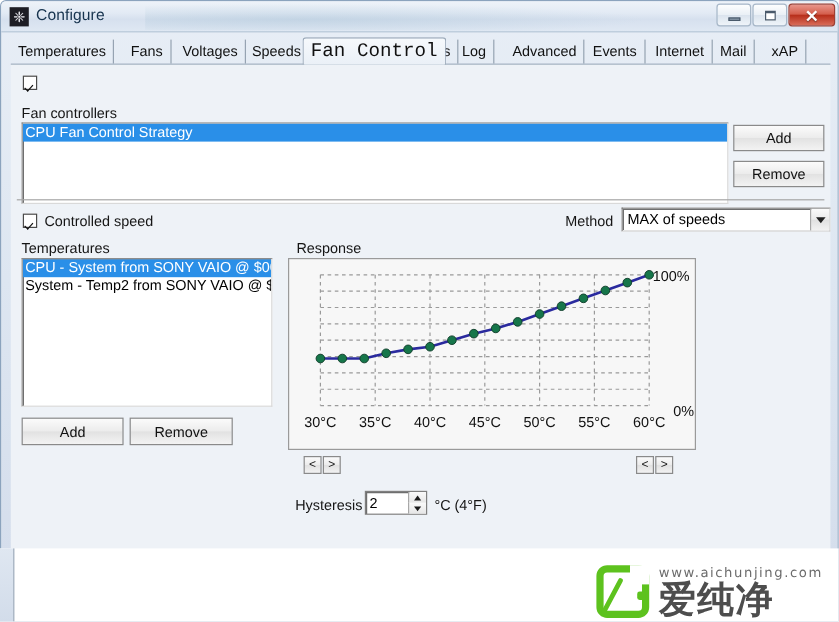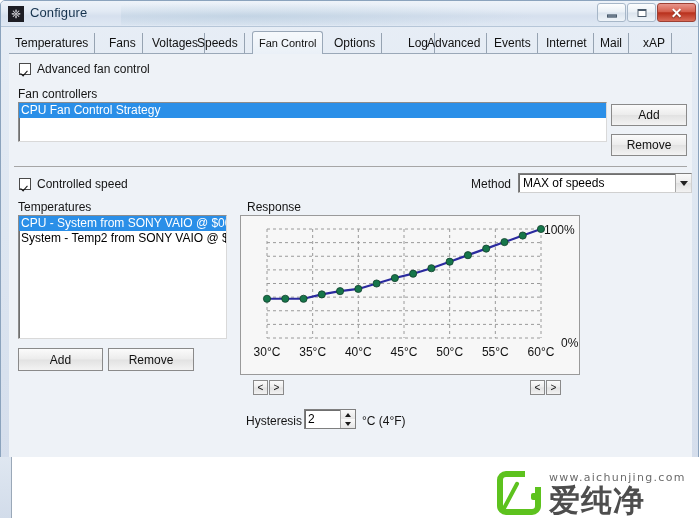"Speeds" div.tab { left: 182px -> 195px }
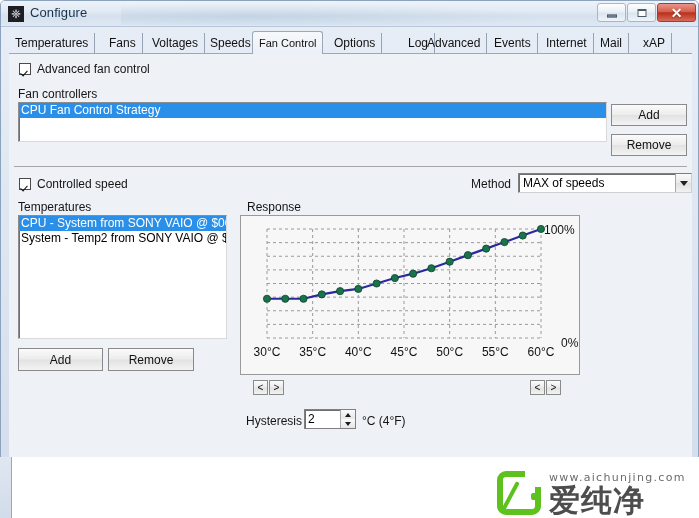"Fan Control" .tab.sel { font-family: none -> Liberation Mono, monospace; font-size: 11px -> 16px }
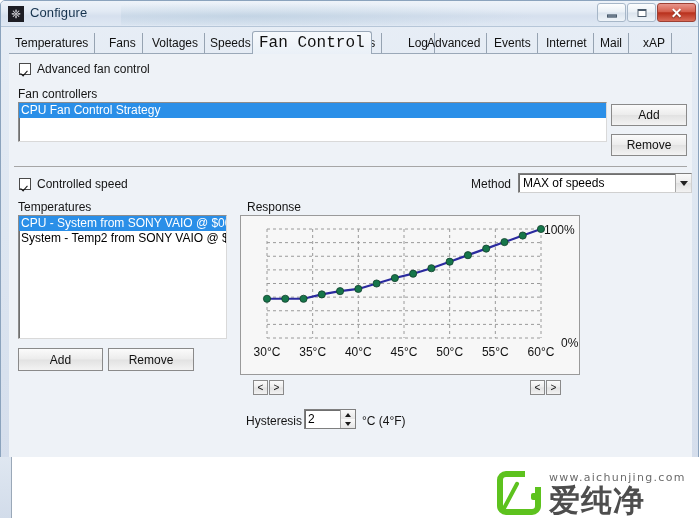"Log" div.tab { margin-left: 23px -> none }
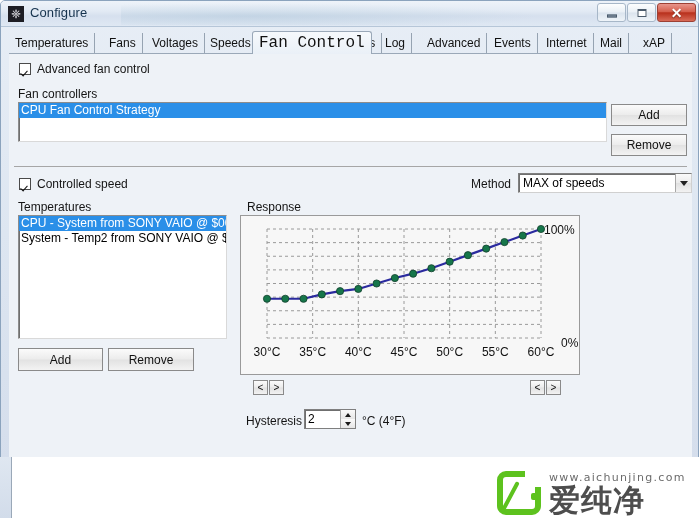"Advanced fan control" div.lbl { html: <div>Advanced fan control</div> -> none }
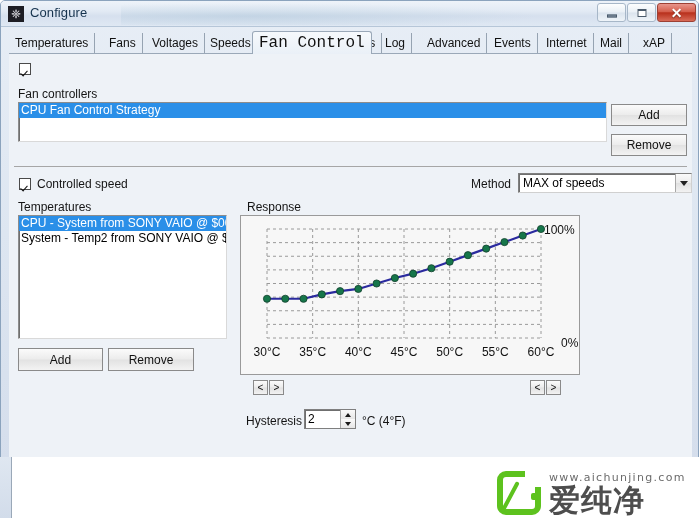"CPU Fan Control Strategy" div.sunken { height: 40px -> 68px }
